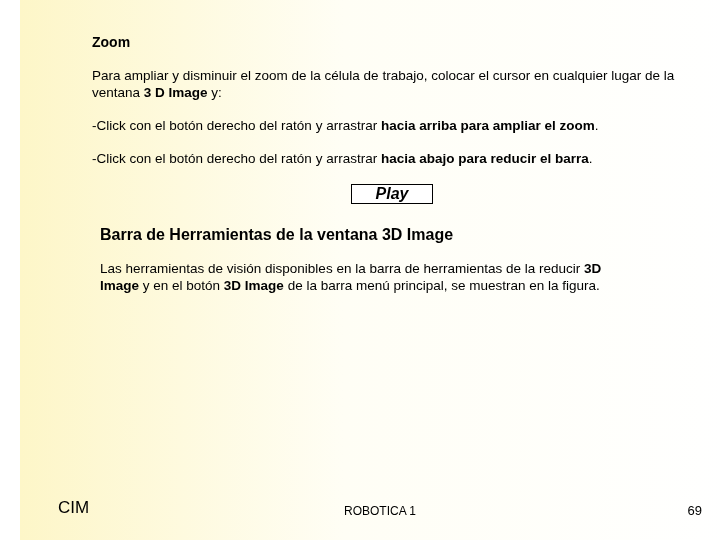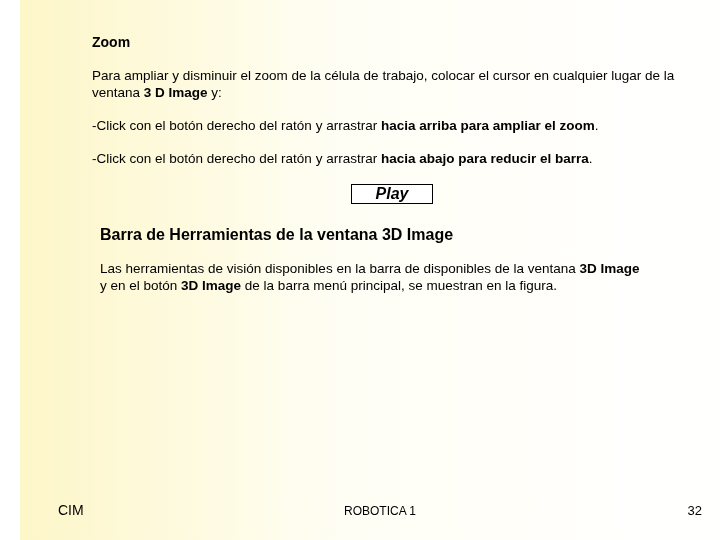"Las herramientas de visión disponibles" span { text: disponibles de la ventana -> herramientas de la reducir }
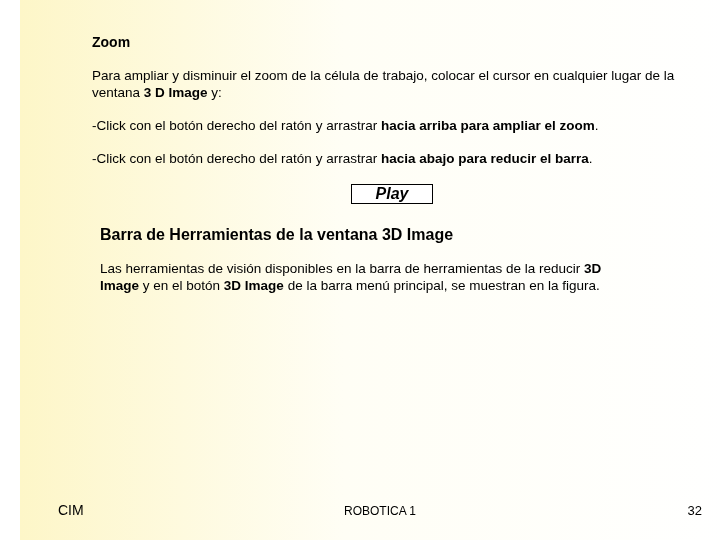"CIM" .footer-left { font-size: 14px -> 17px }
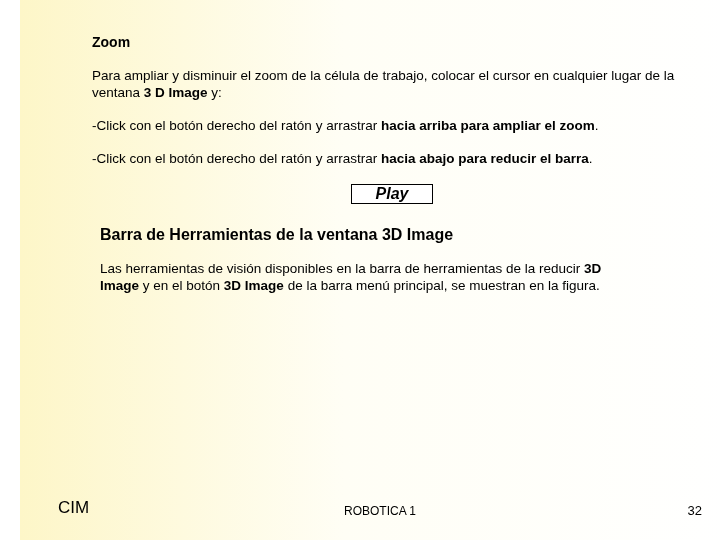"32" div.footer-right { text: 32 -> 69 }
